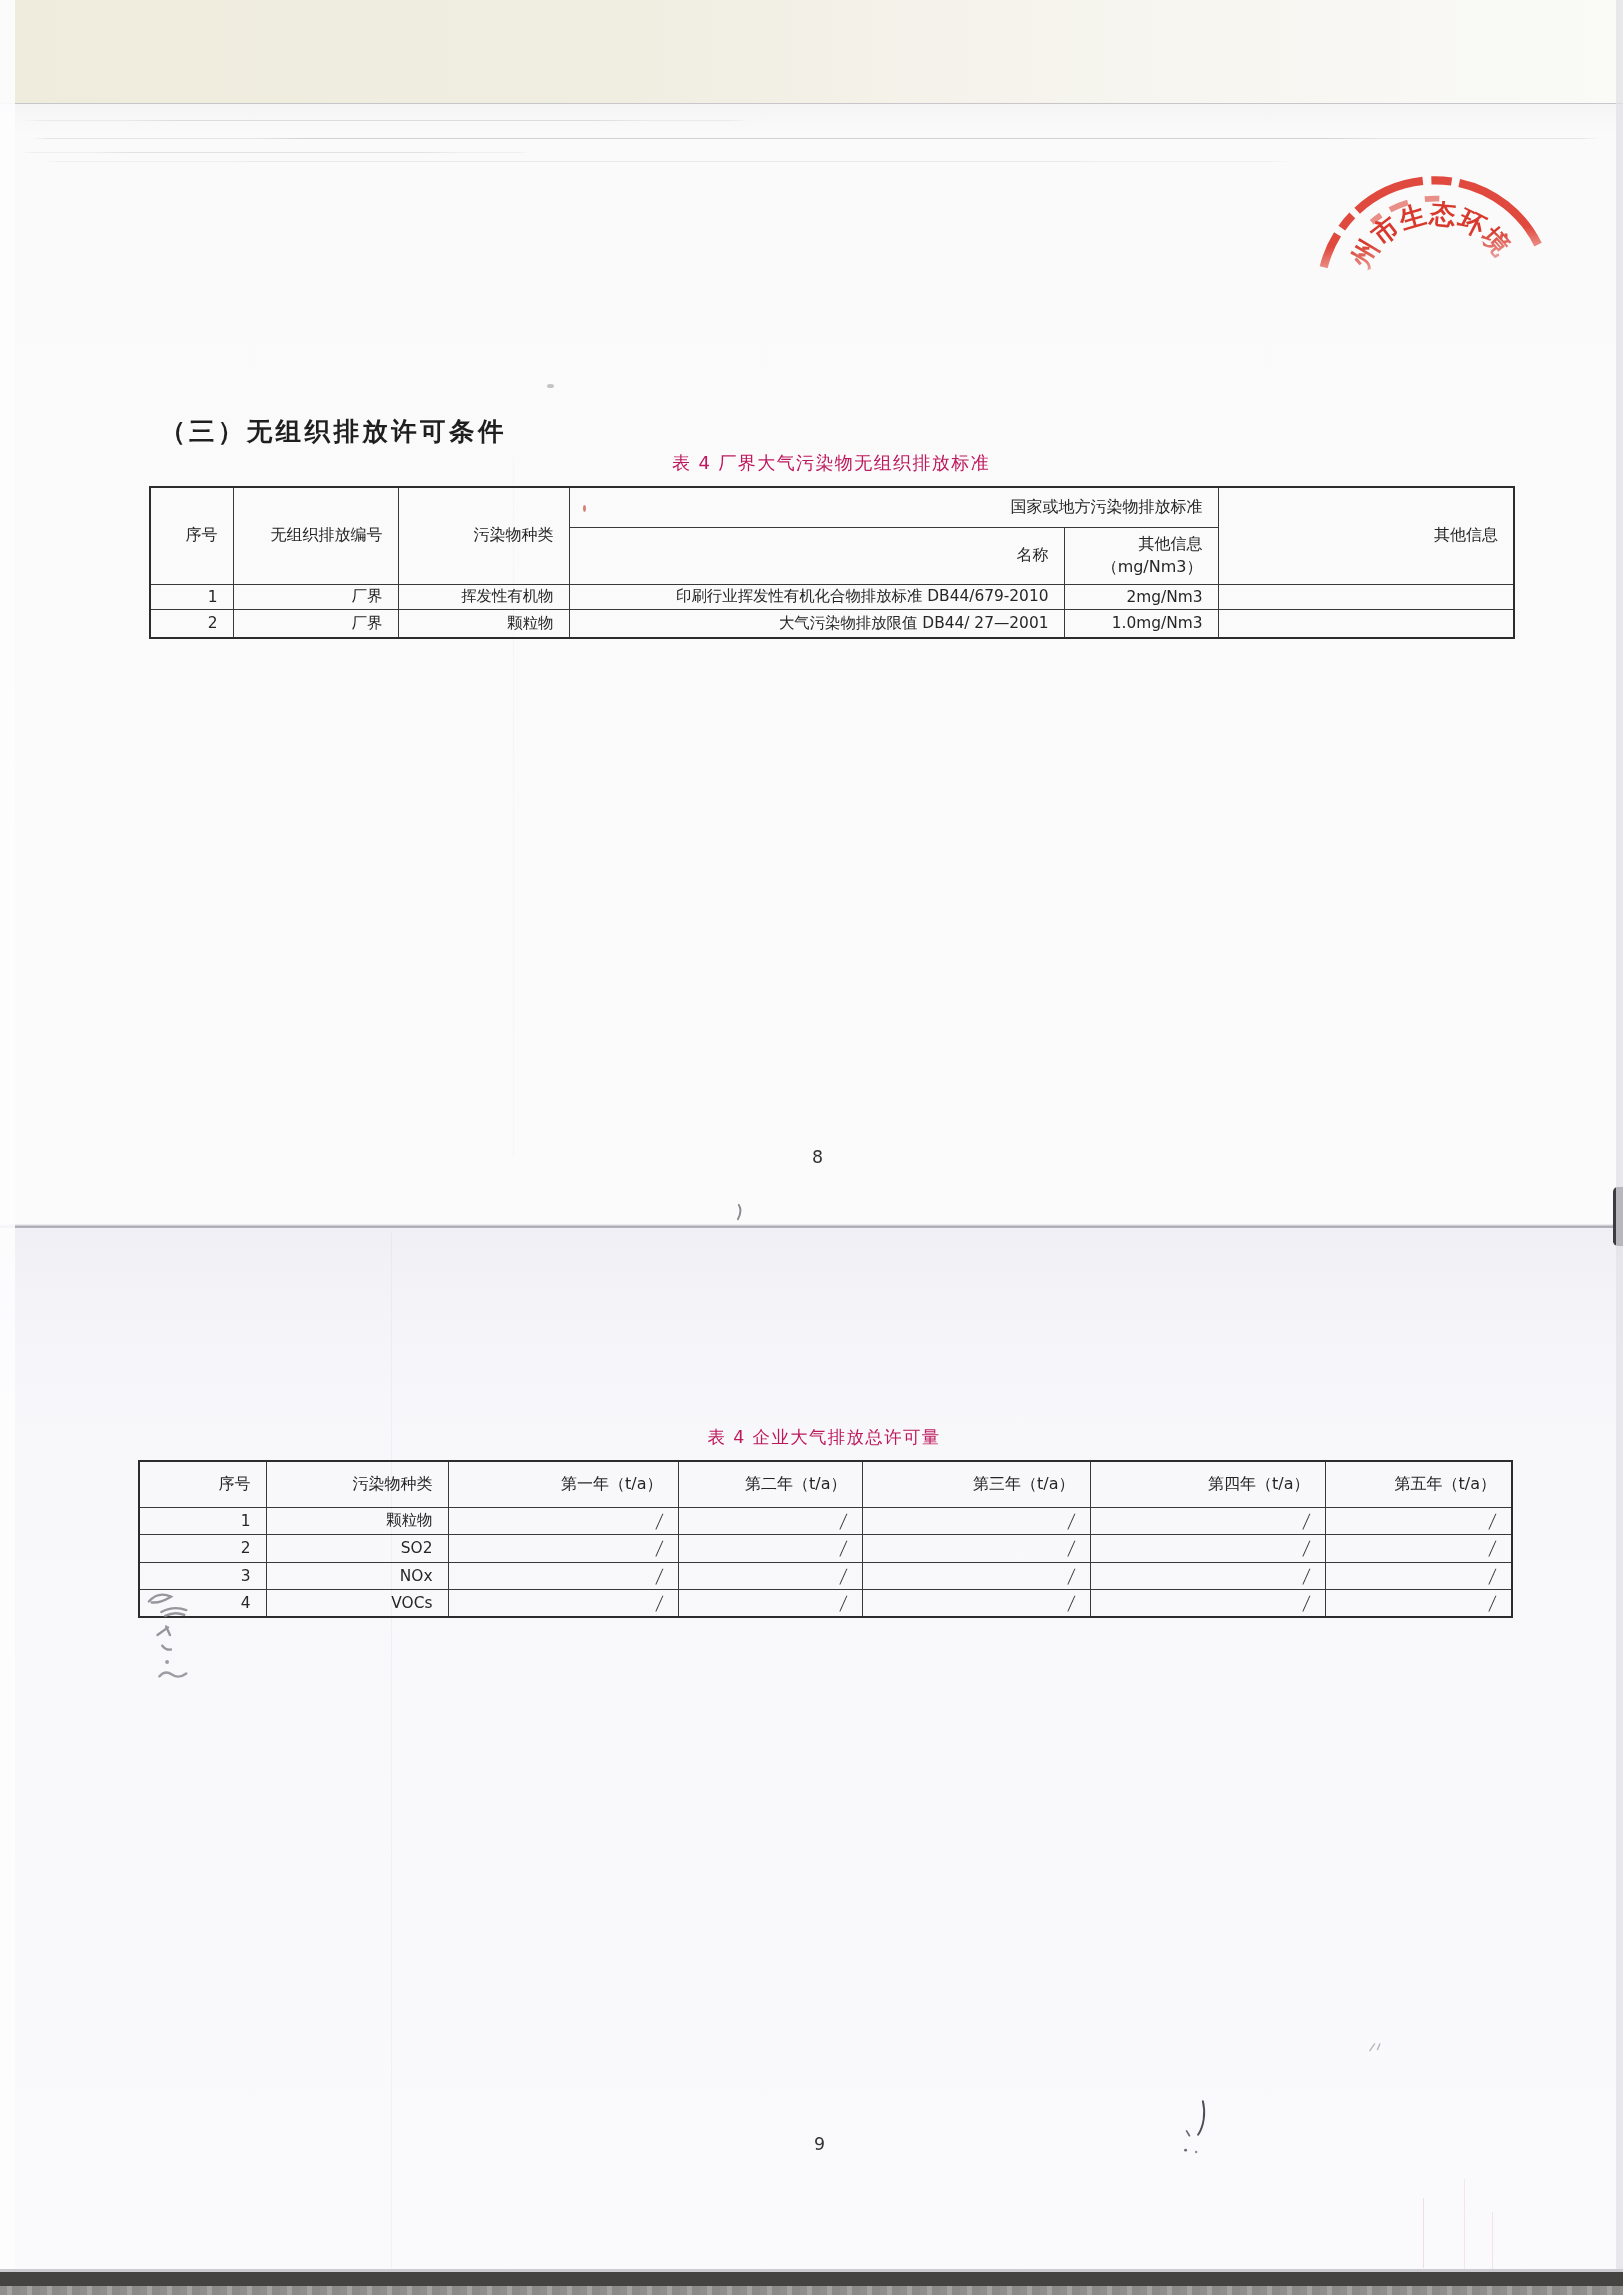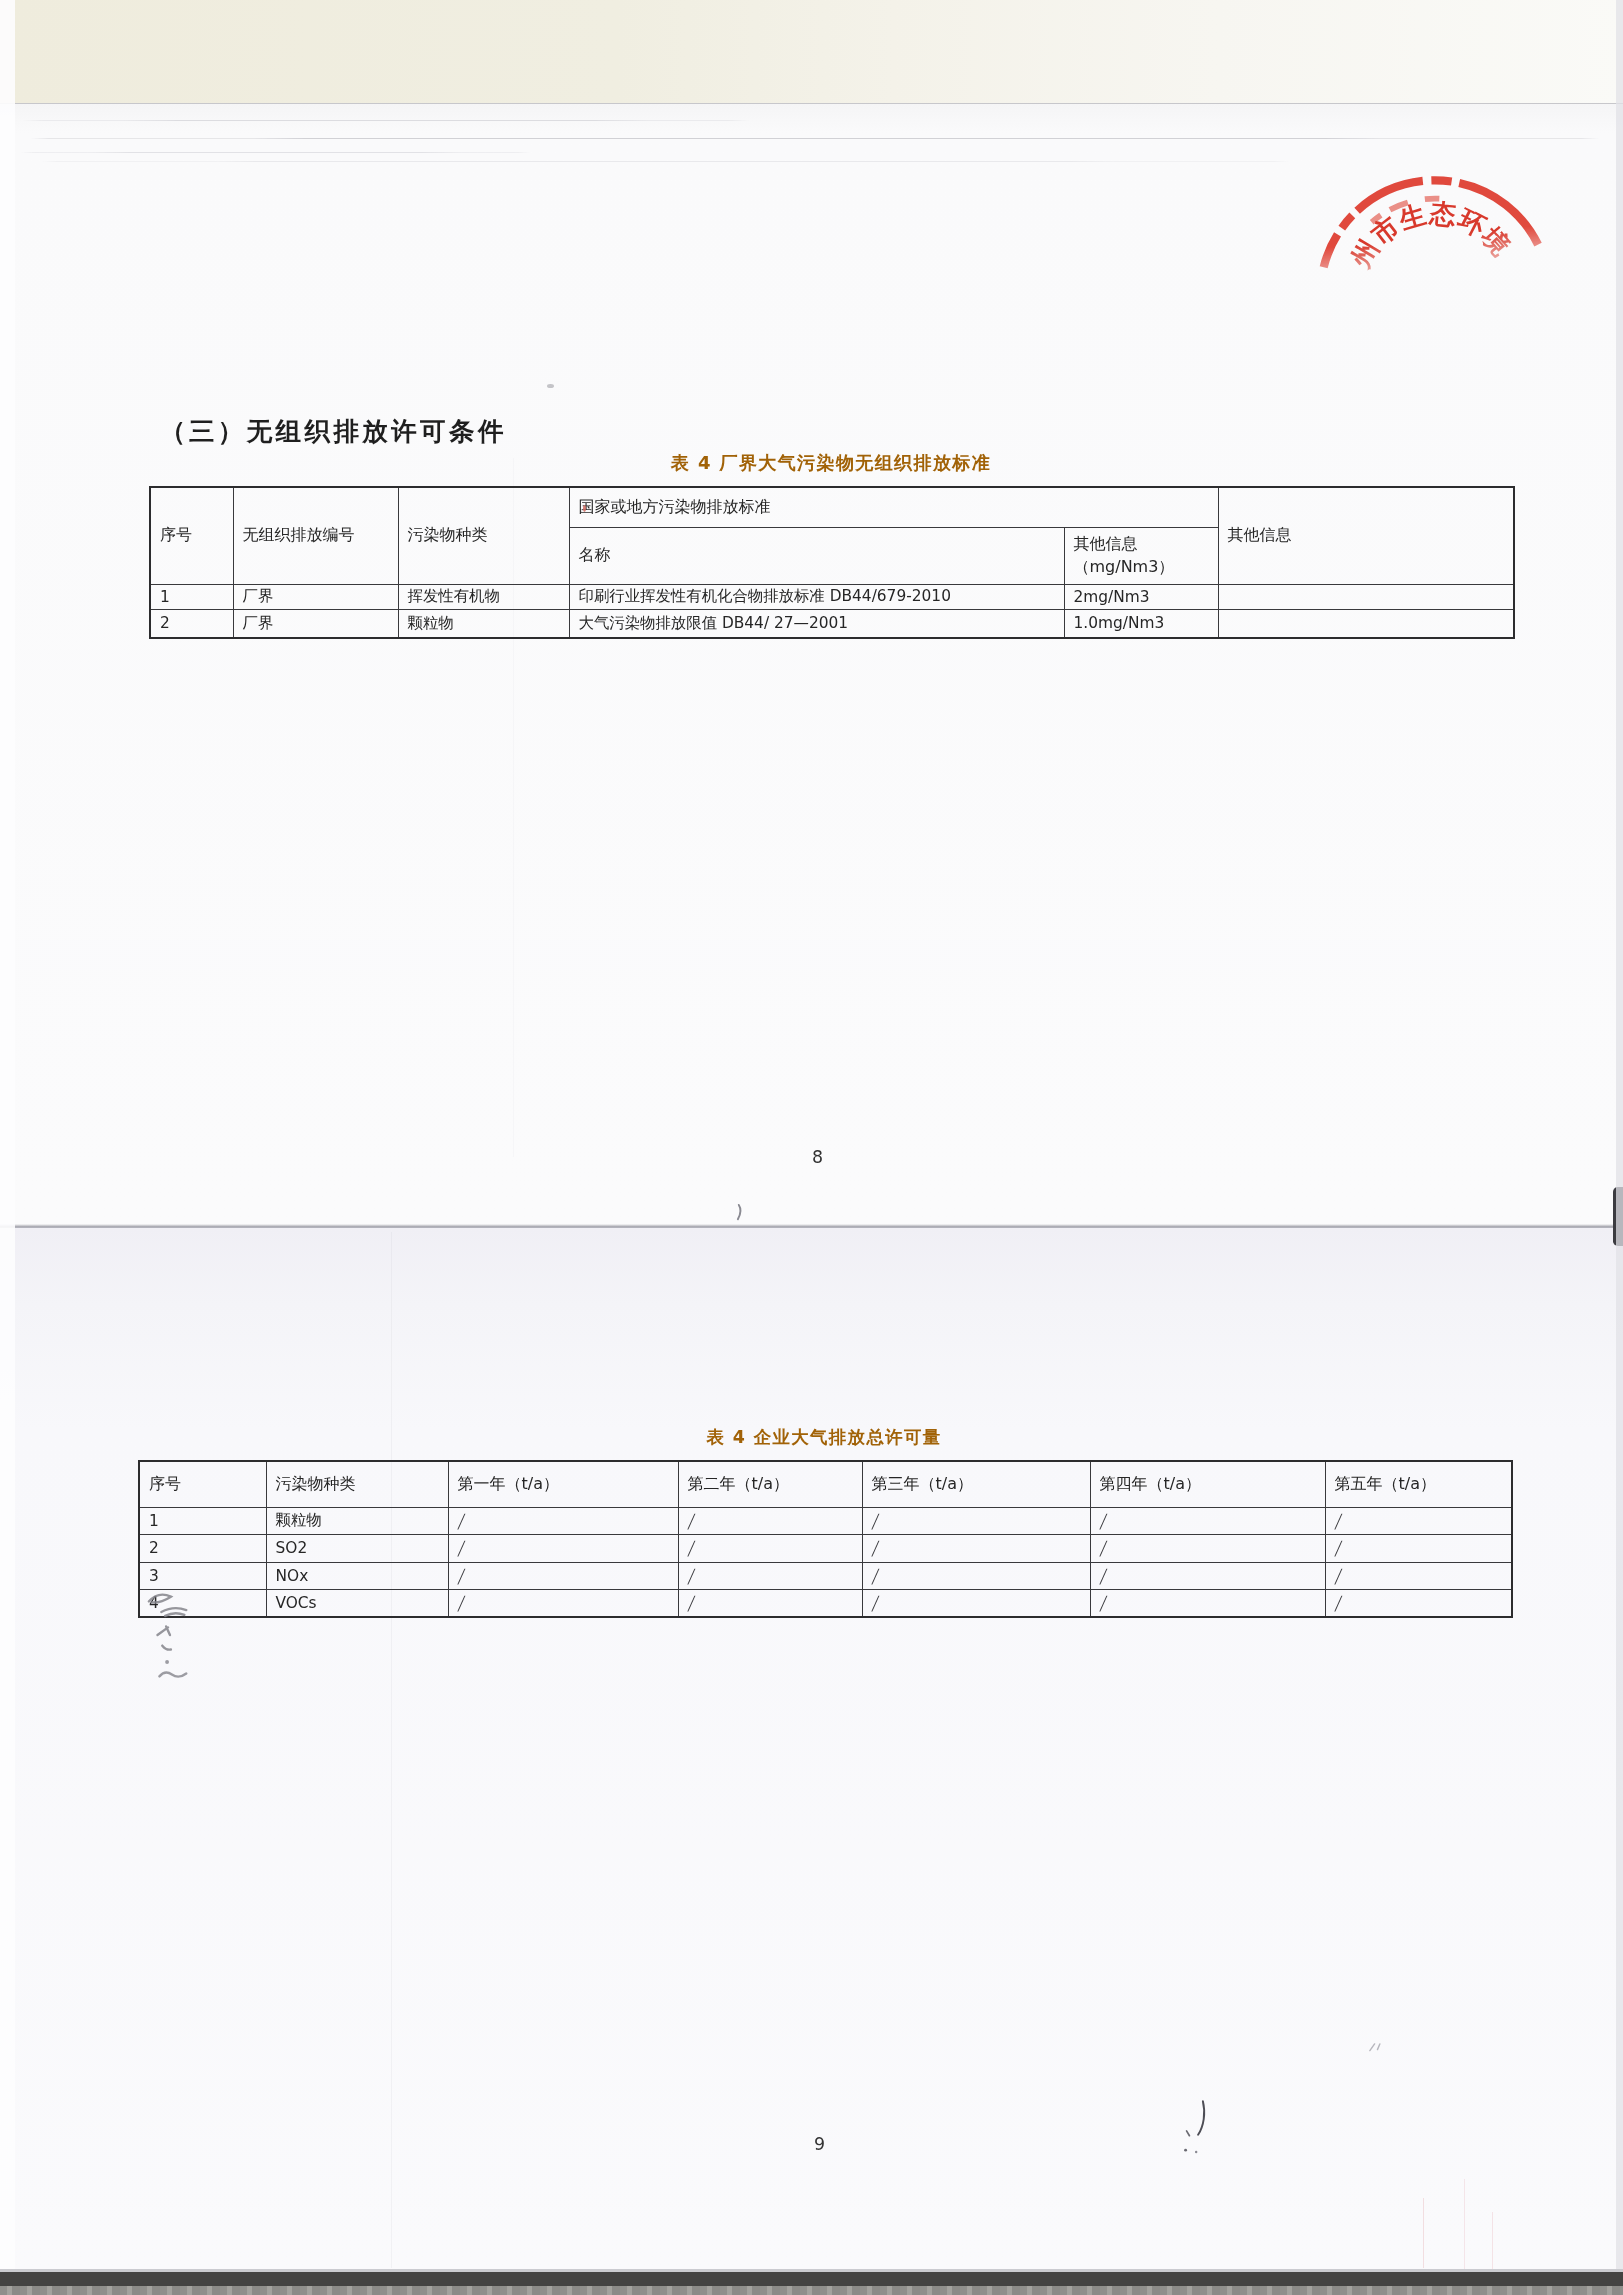"表 4 厂界大气污染物无组织排放标准" .table-title { color: #a16207 -> #be185d; font-weight: 700 -> 400 }
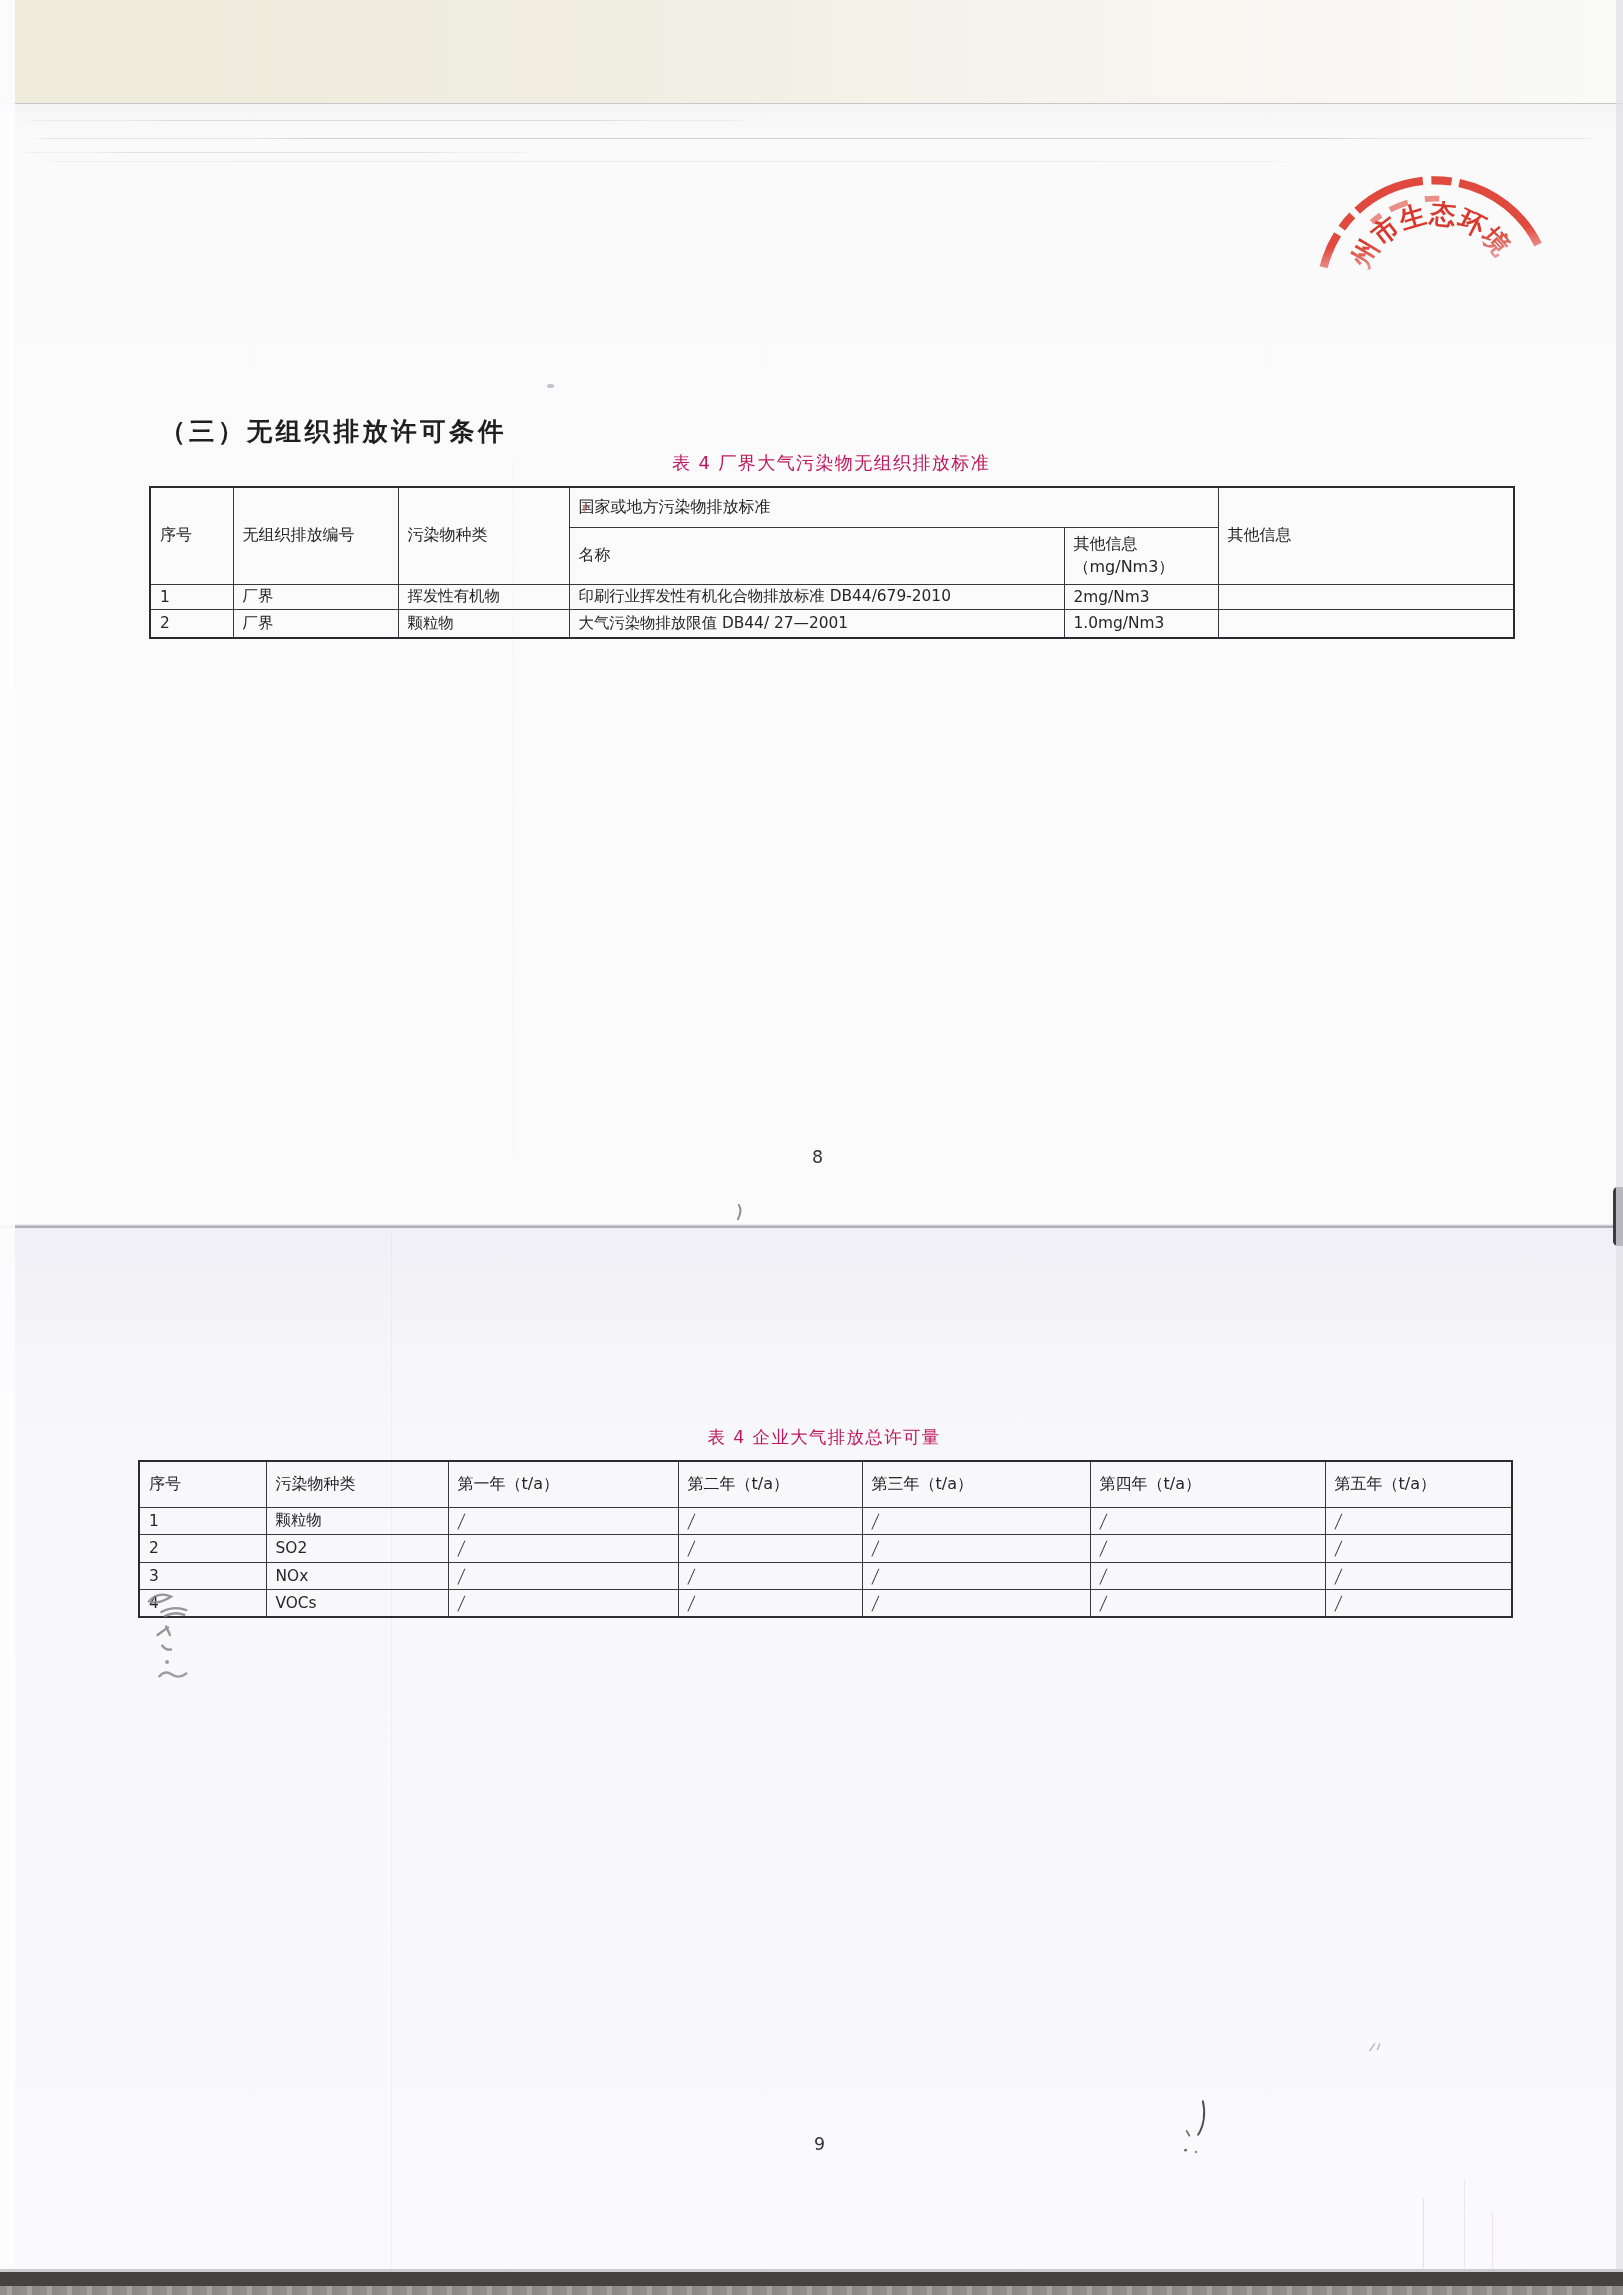"国家或地方污染物排放标准" table.scan th,table.scan td { padding: 0 9px -> 0 15px; text-align: left -> right }
